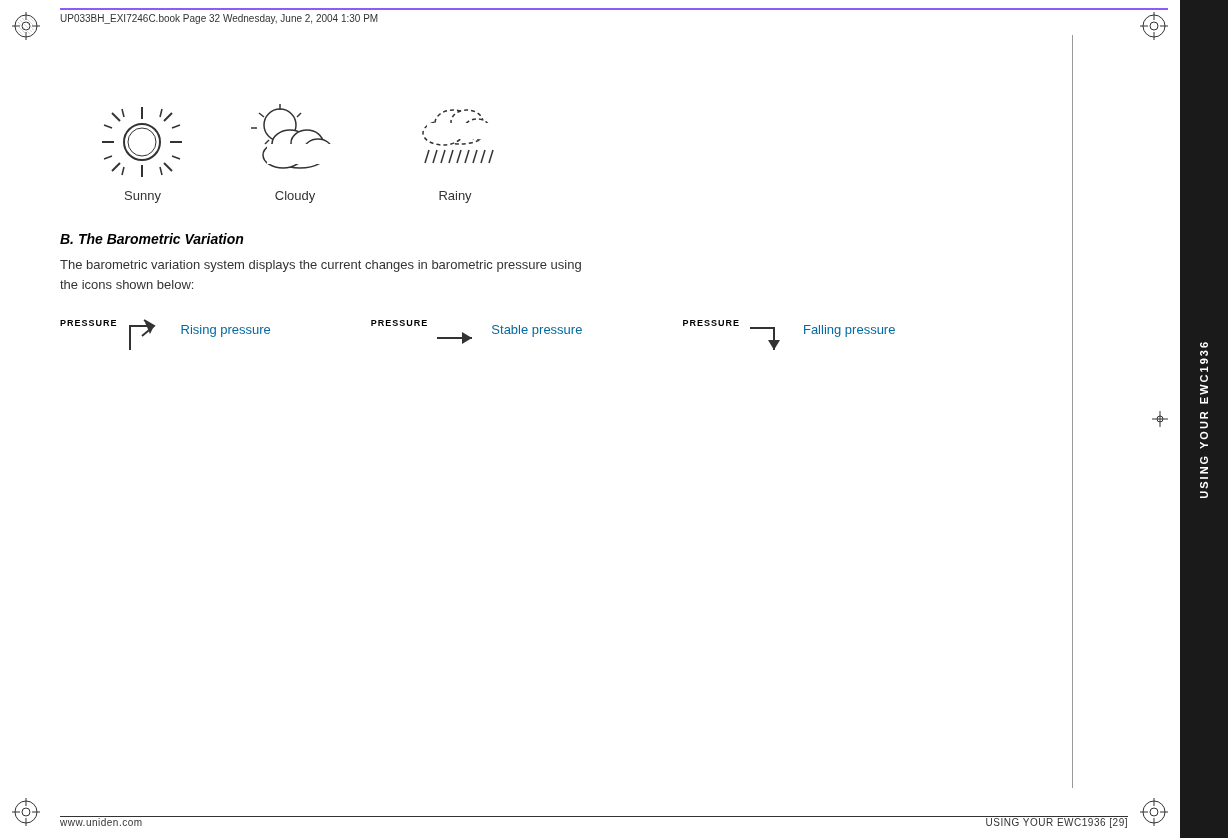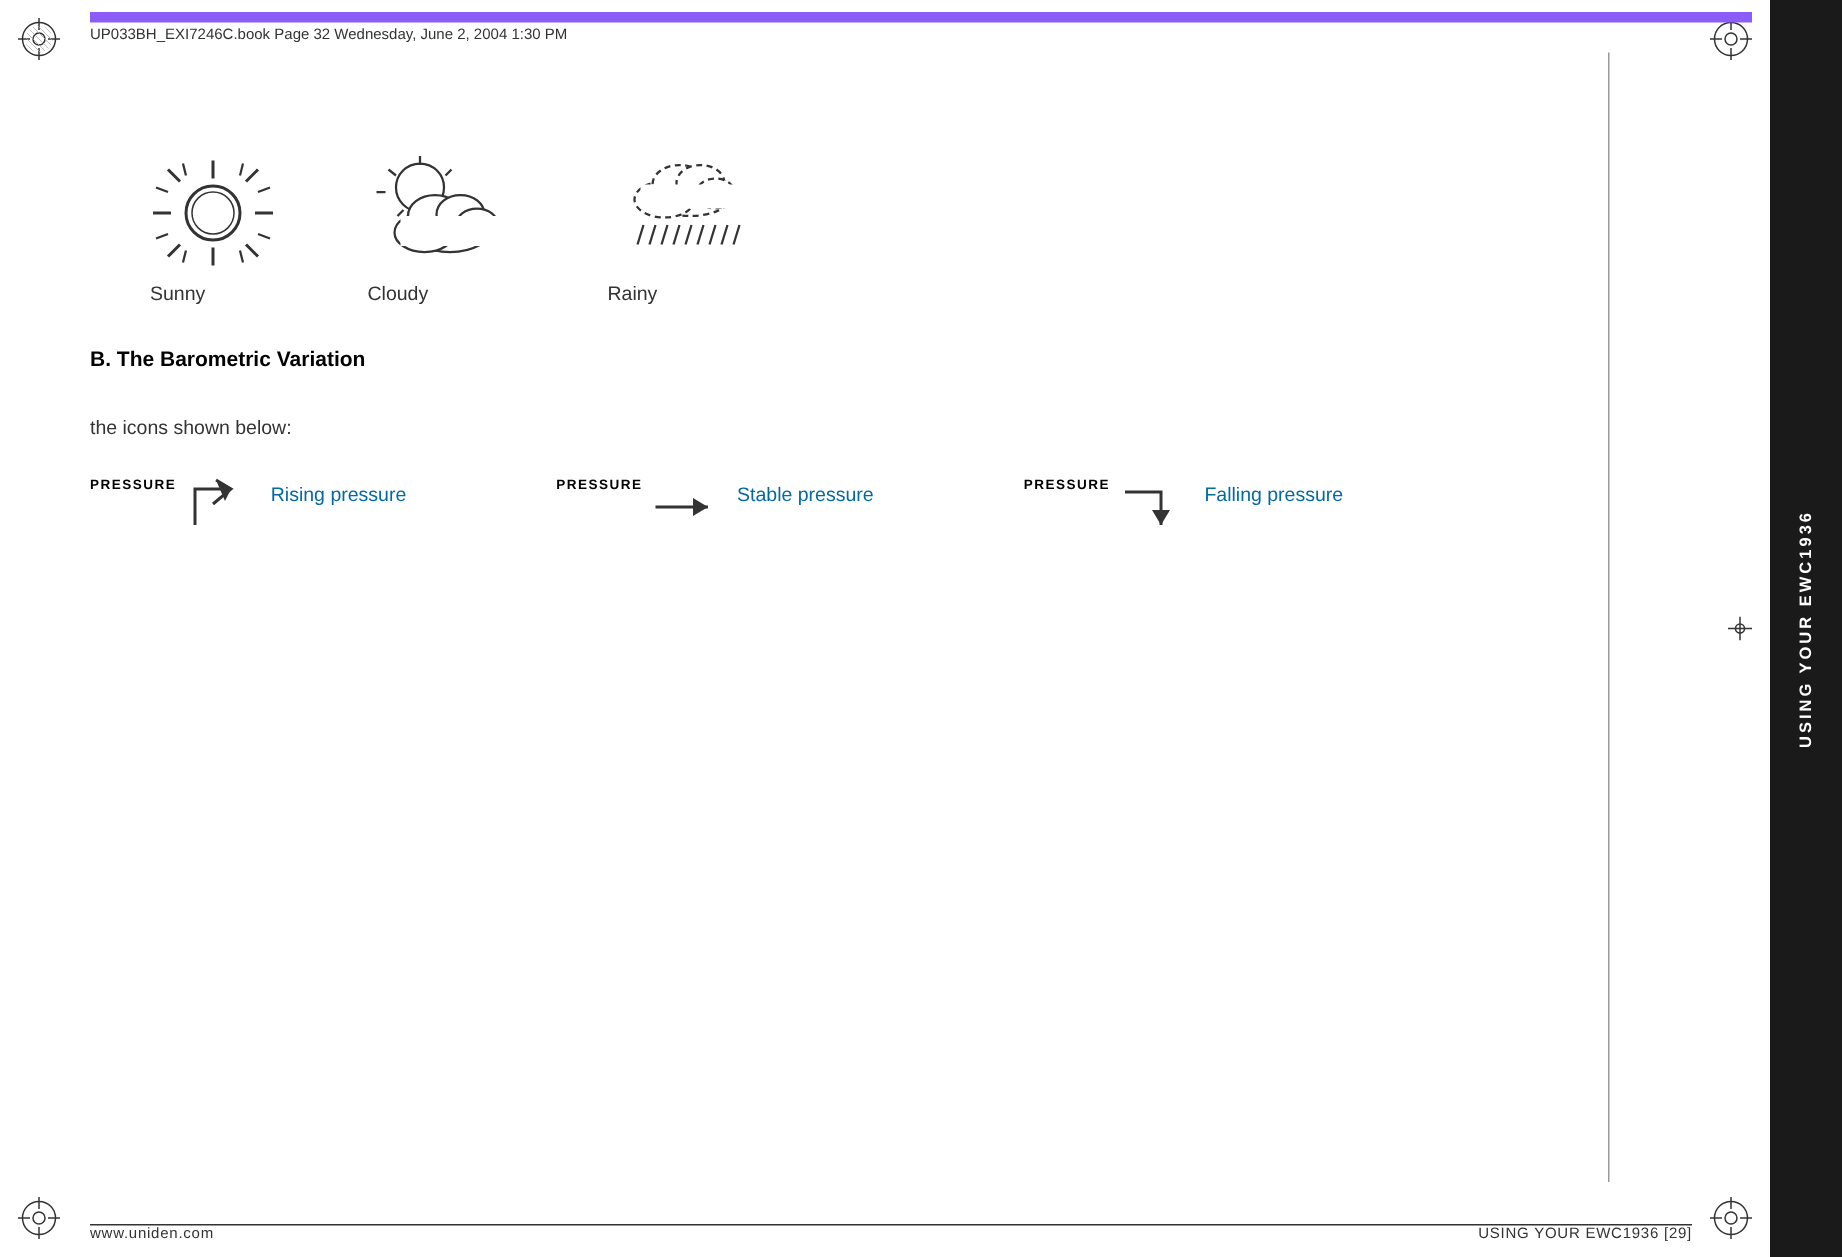"UP033BH_EXI7246C.book Page 32 Wednesday," .top-header { border-top: 7px solid #8b5cf6 -> 2px solid #8b5cf6 }
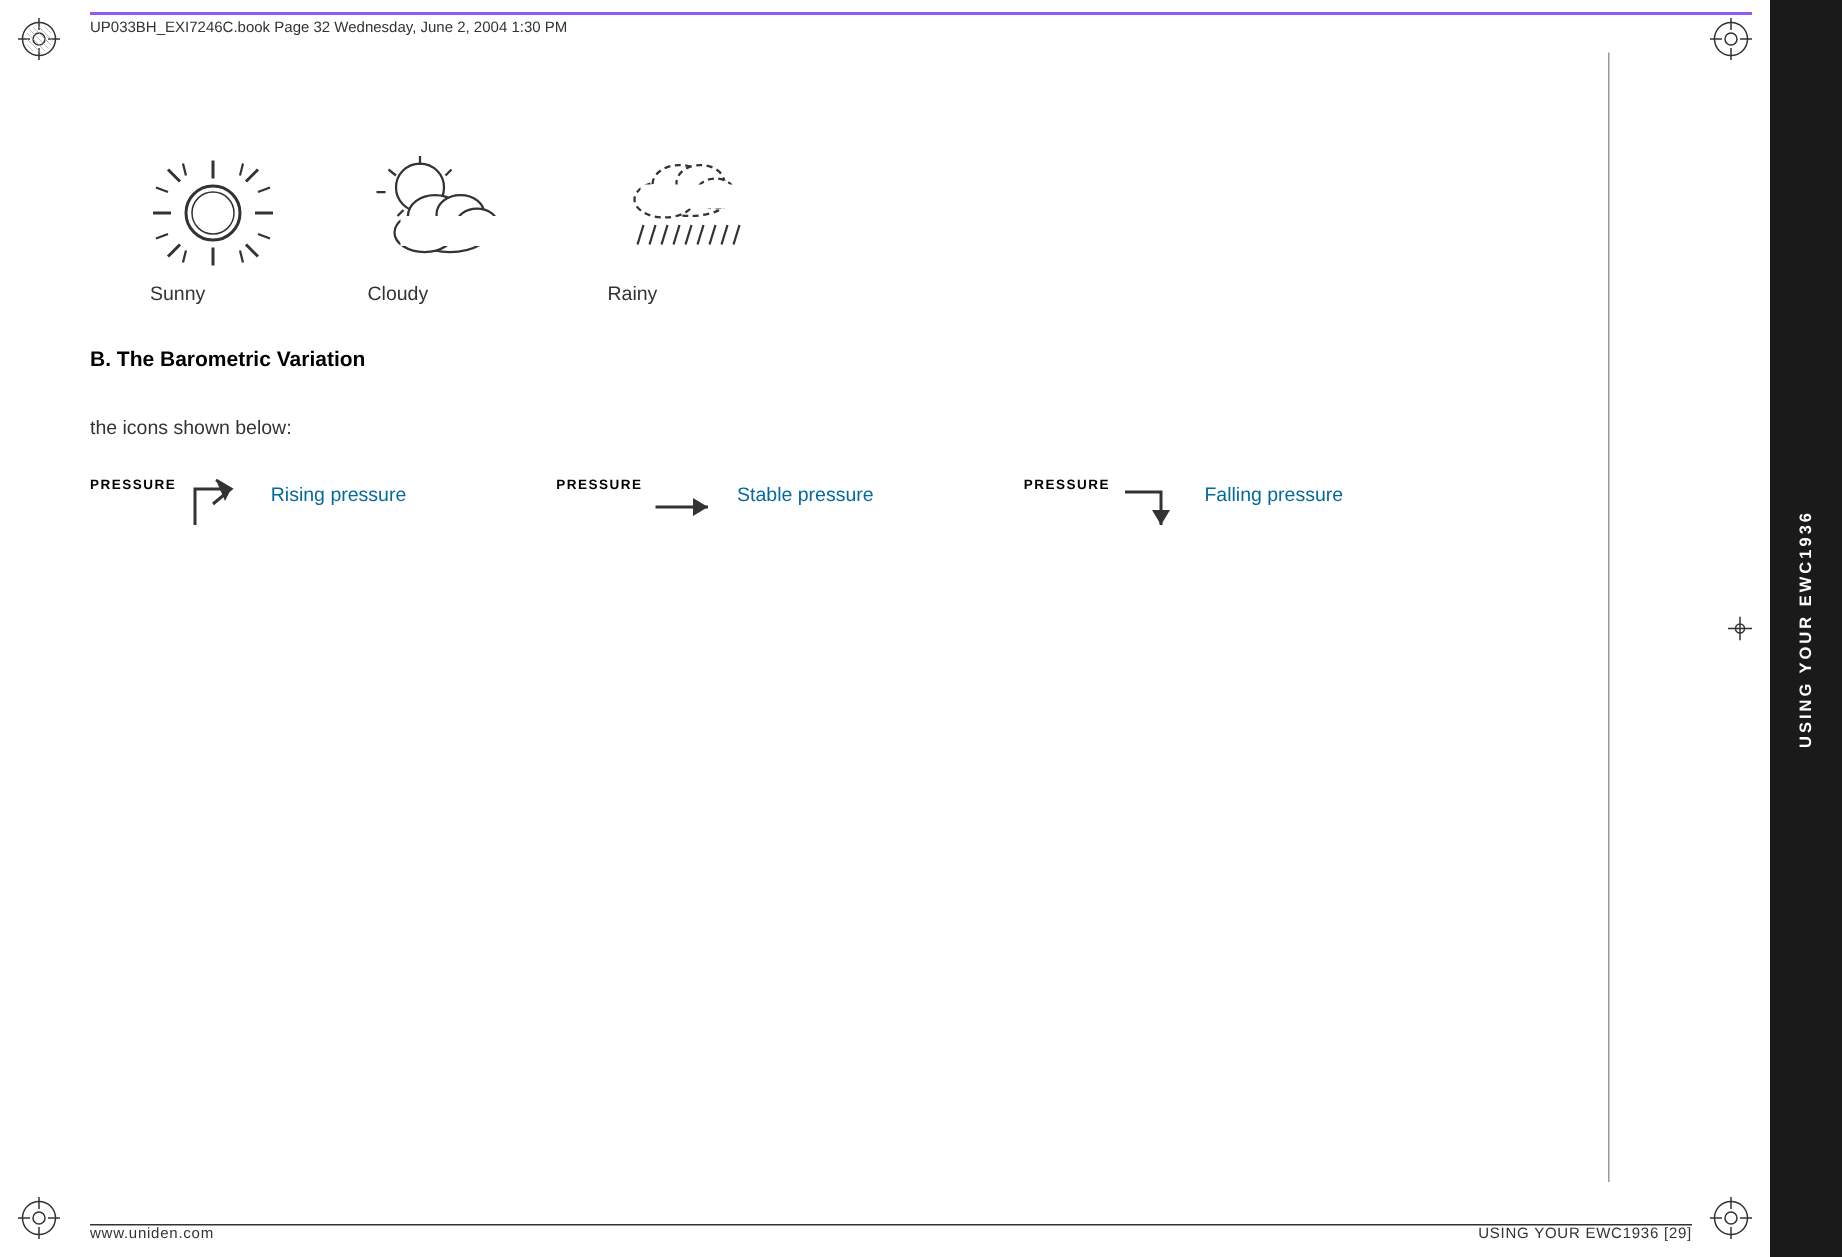"Sunny" .weather-icon-item { align-items: none -> center }
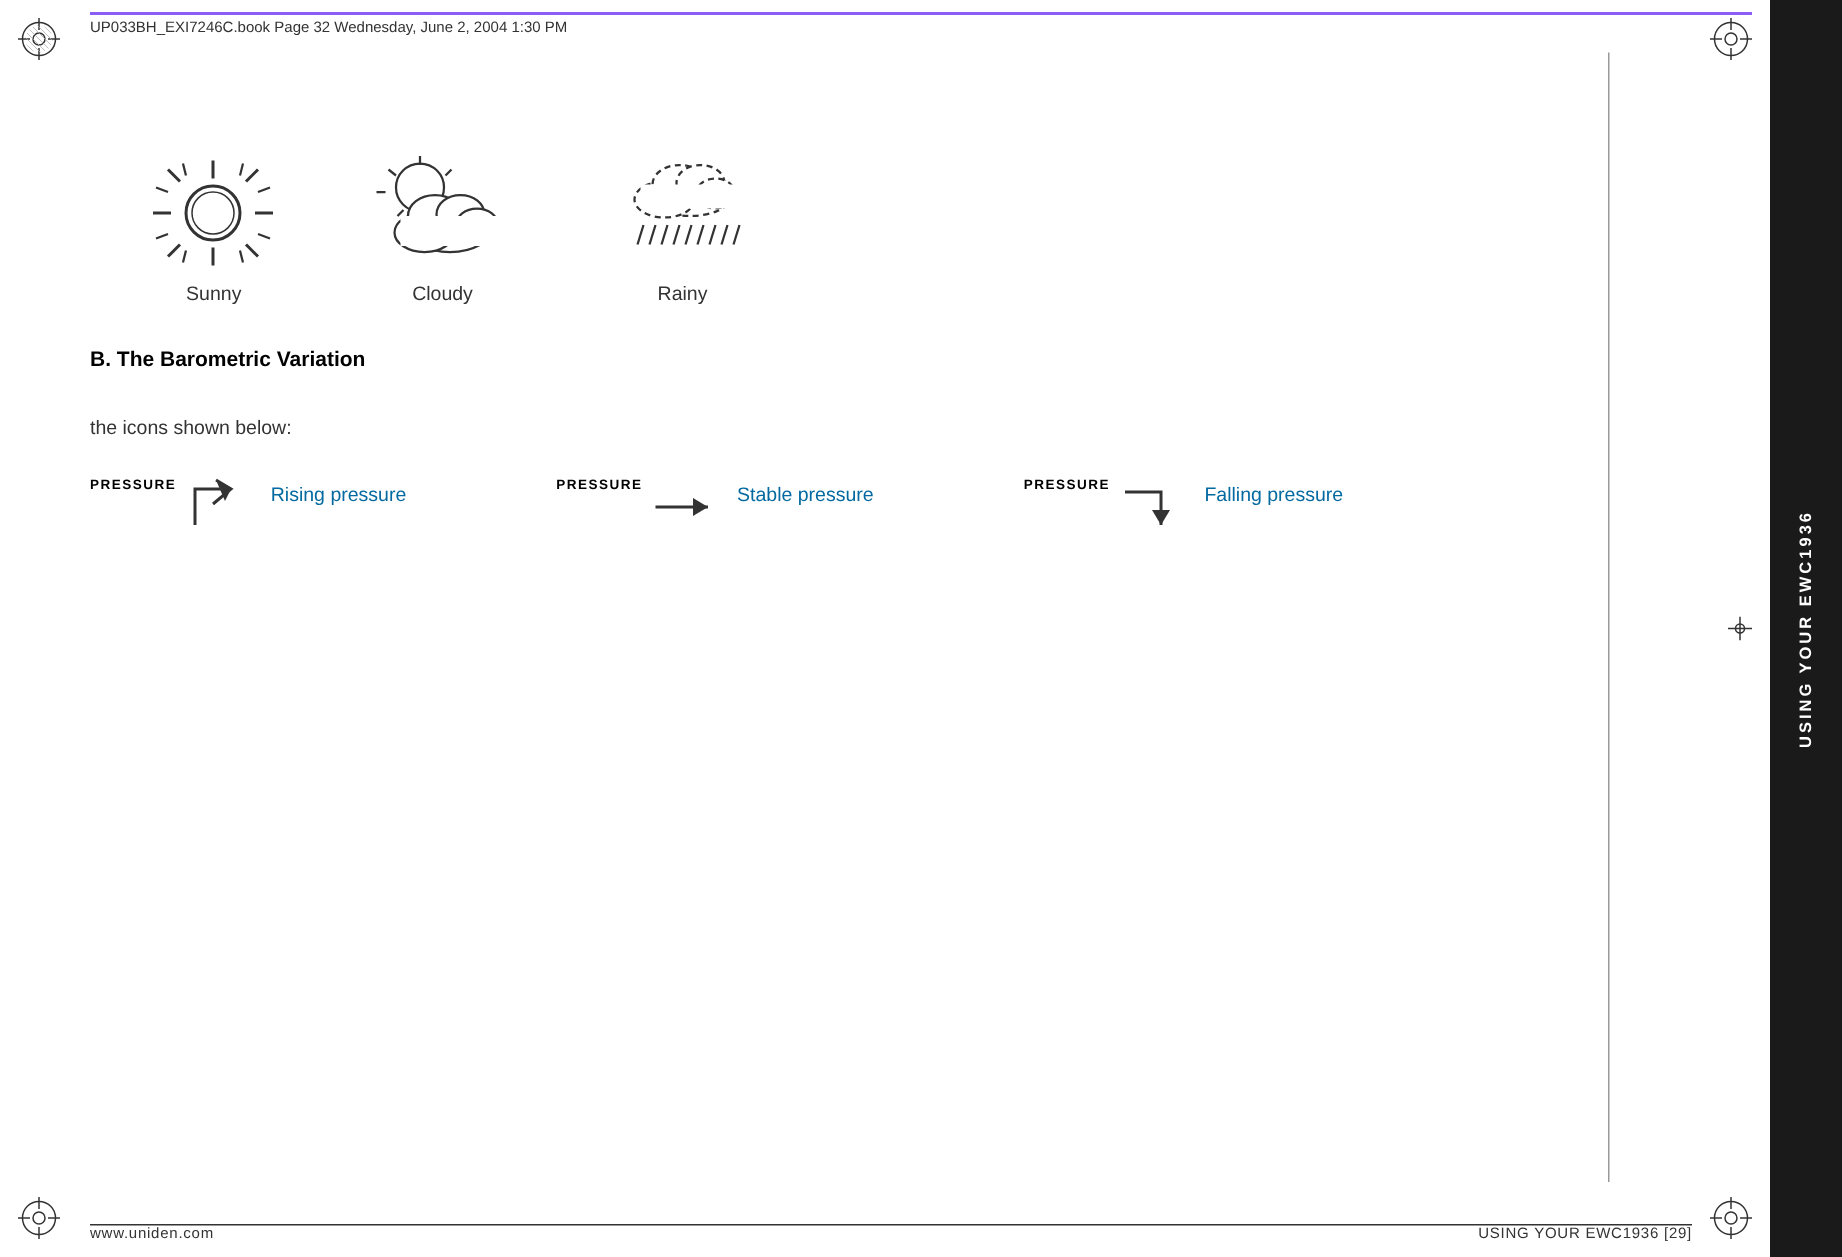"B. The Barometric Variation" .section-heading { font-style: none -> italic }
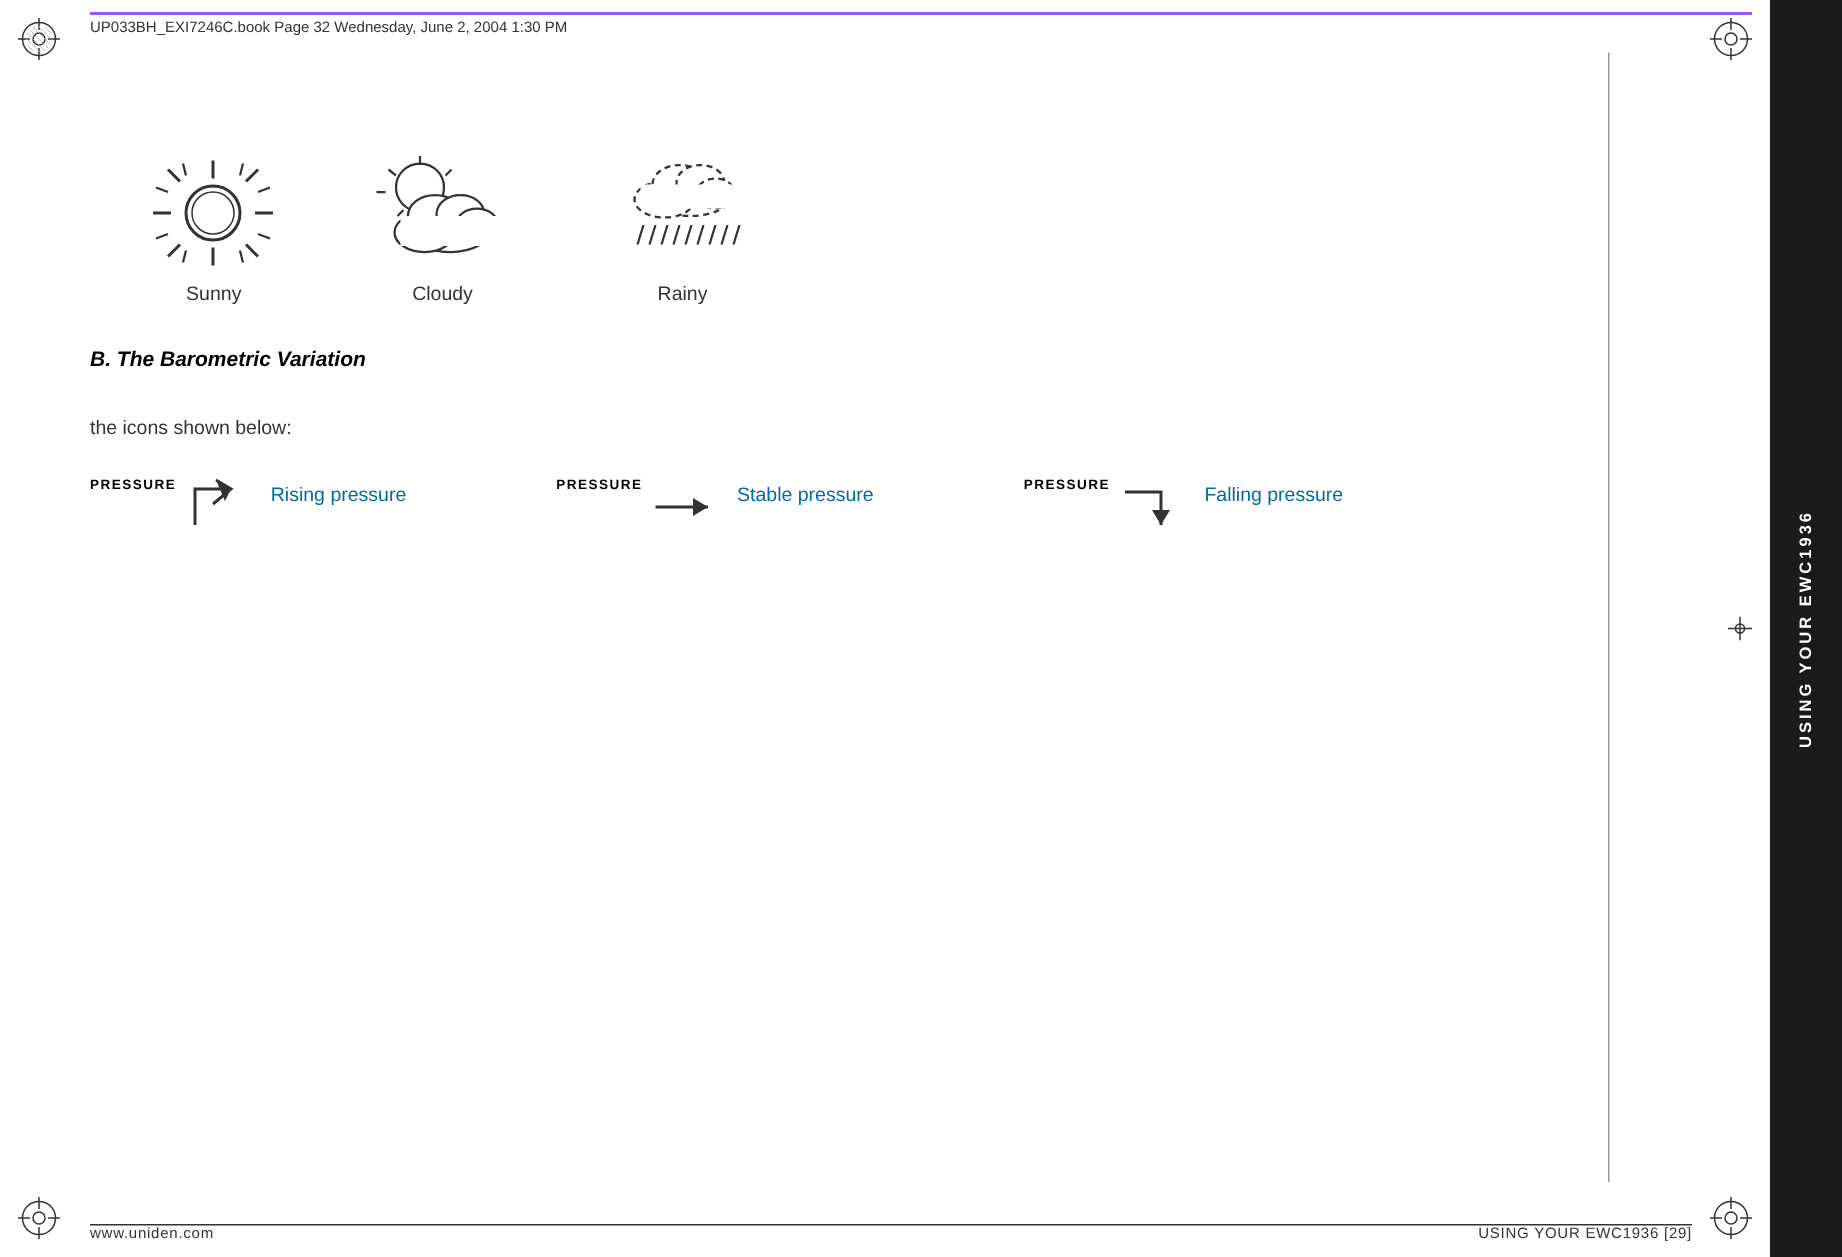"The barometric variation system displays" span { html: none -> <span>The barometric variation system displays the current changes in barometric pressure using</span> }
